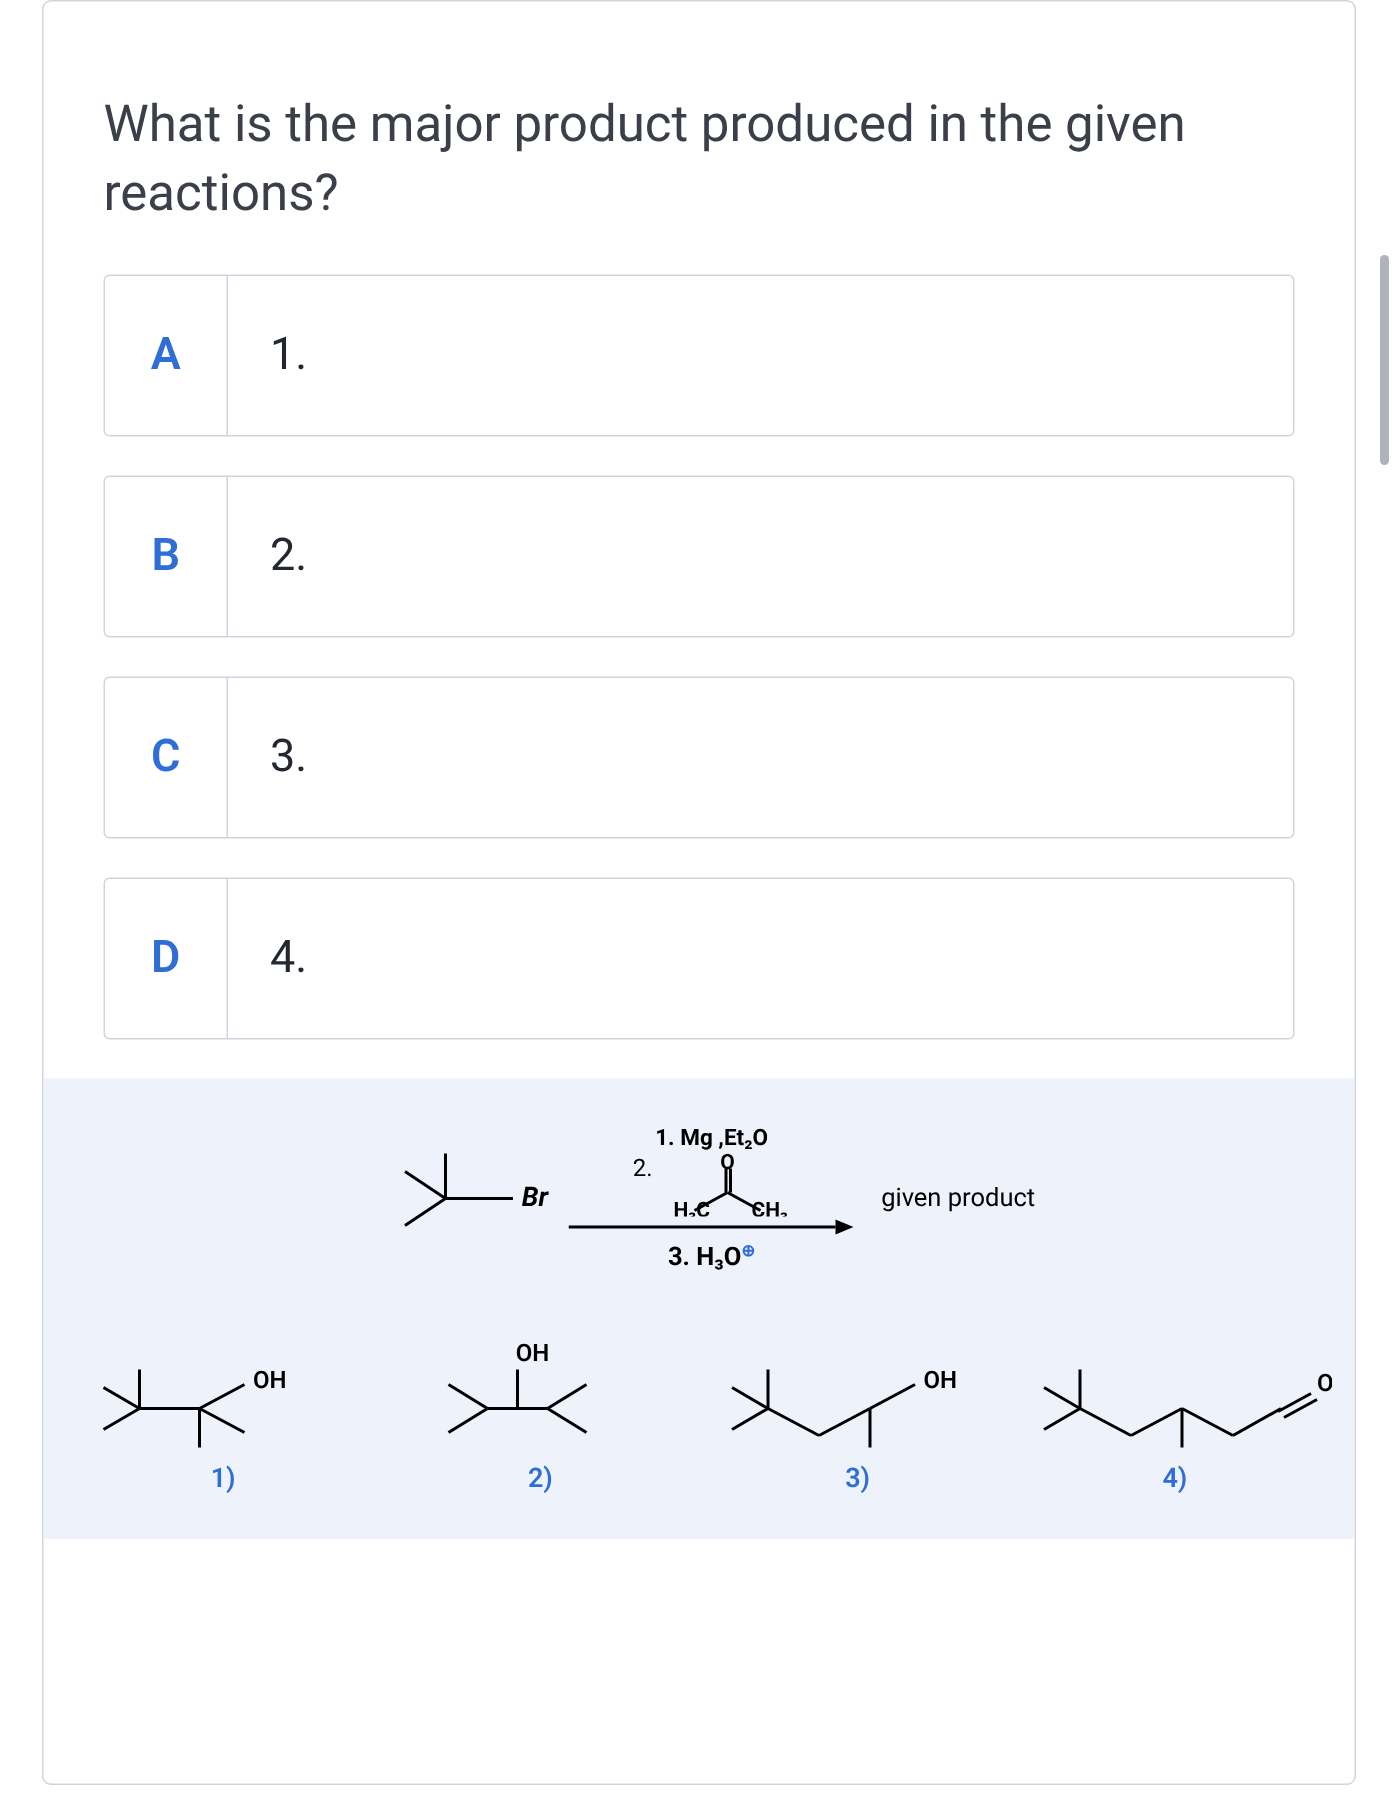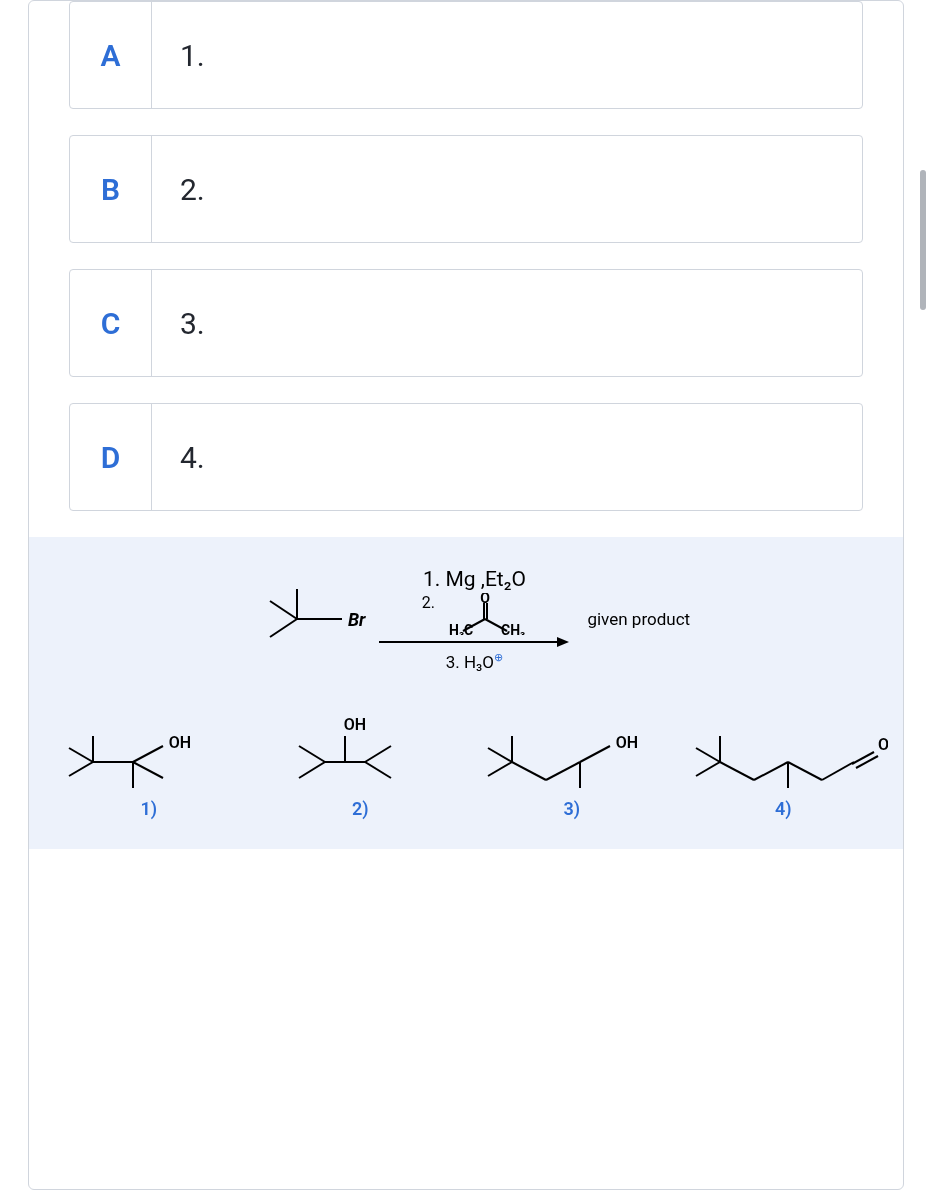"What is the major product" div.question { html: none -> <div>What is the major product produced in the given reactions?</div> }
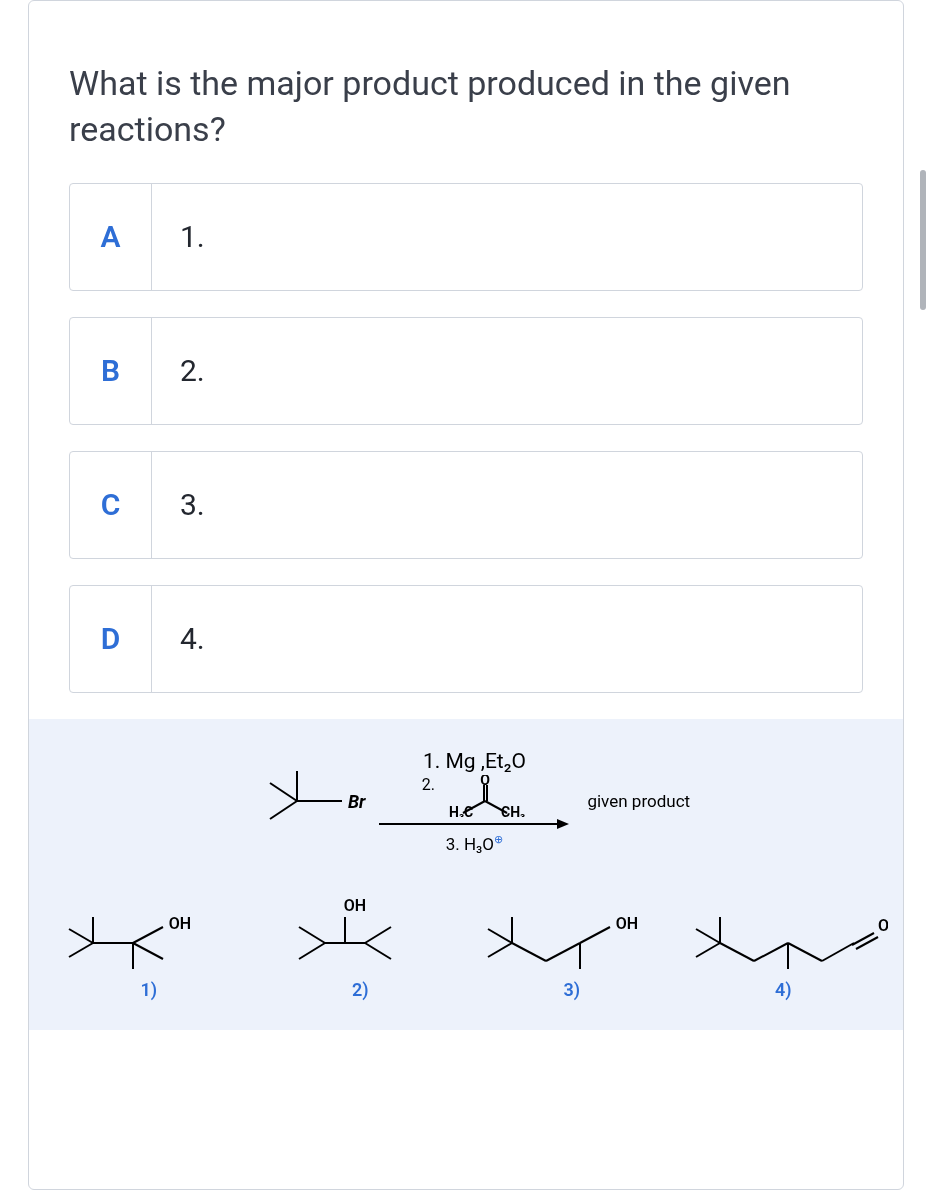"1. Mg ,Et₂O" div { font-size: 21px -> 15px; font-weight: 400 -> 700 }
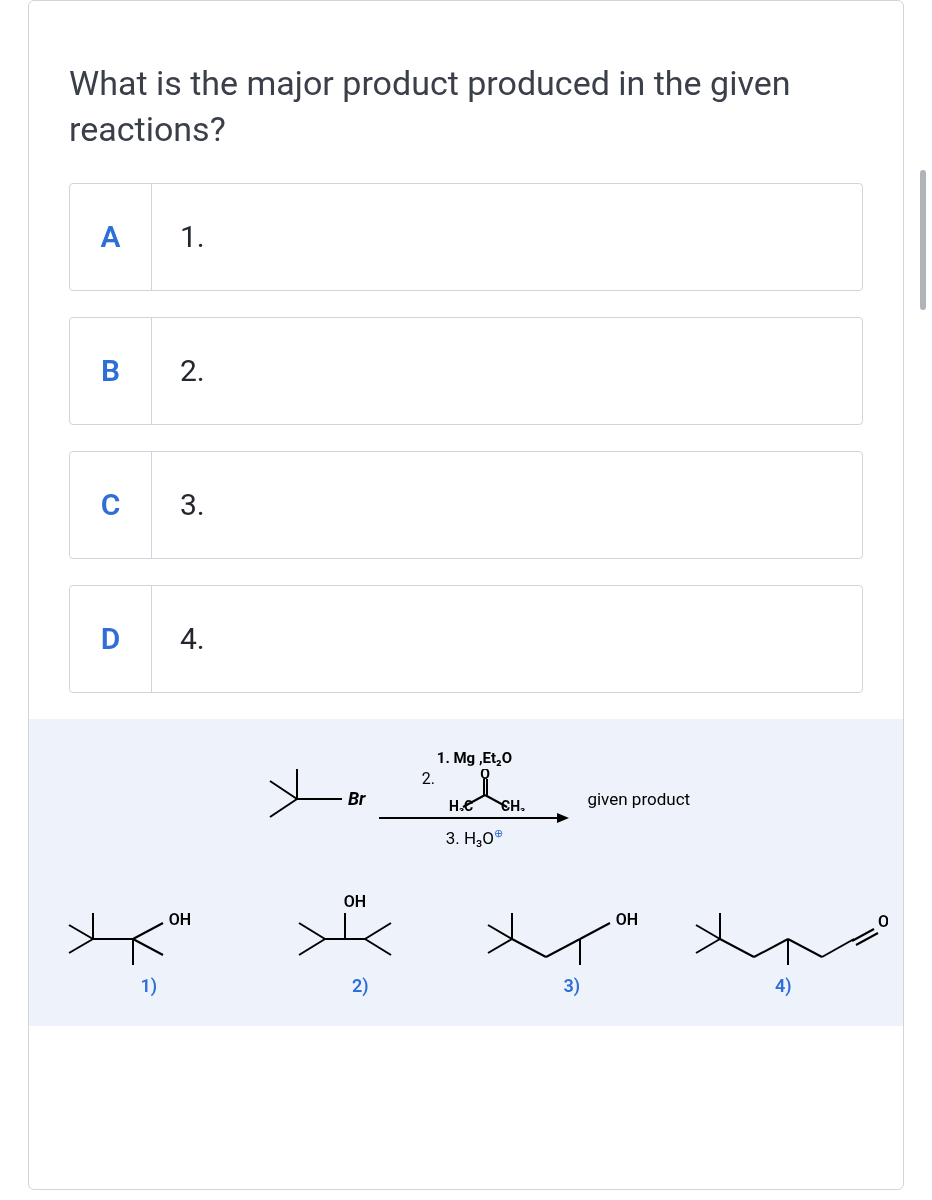"3. H₃O⊕" div { font-weight: 400 -> 700 }
